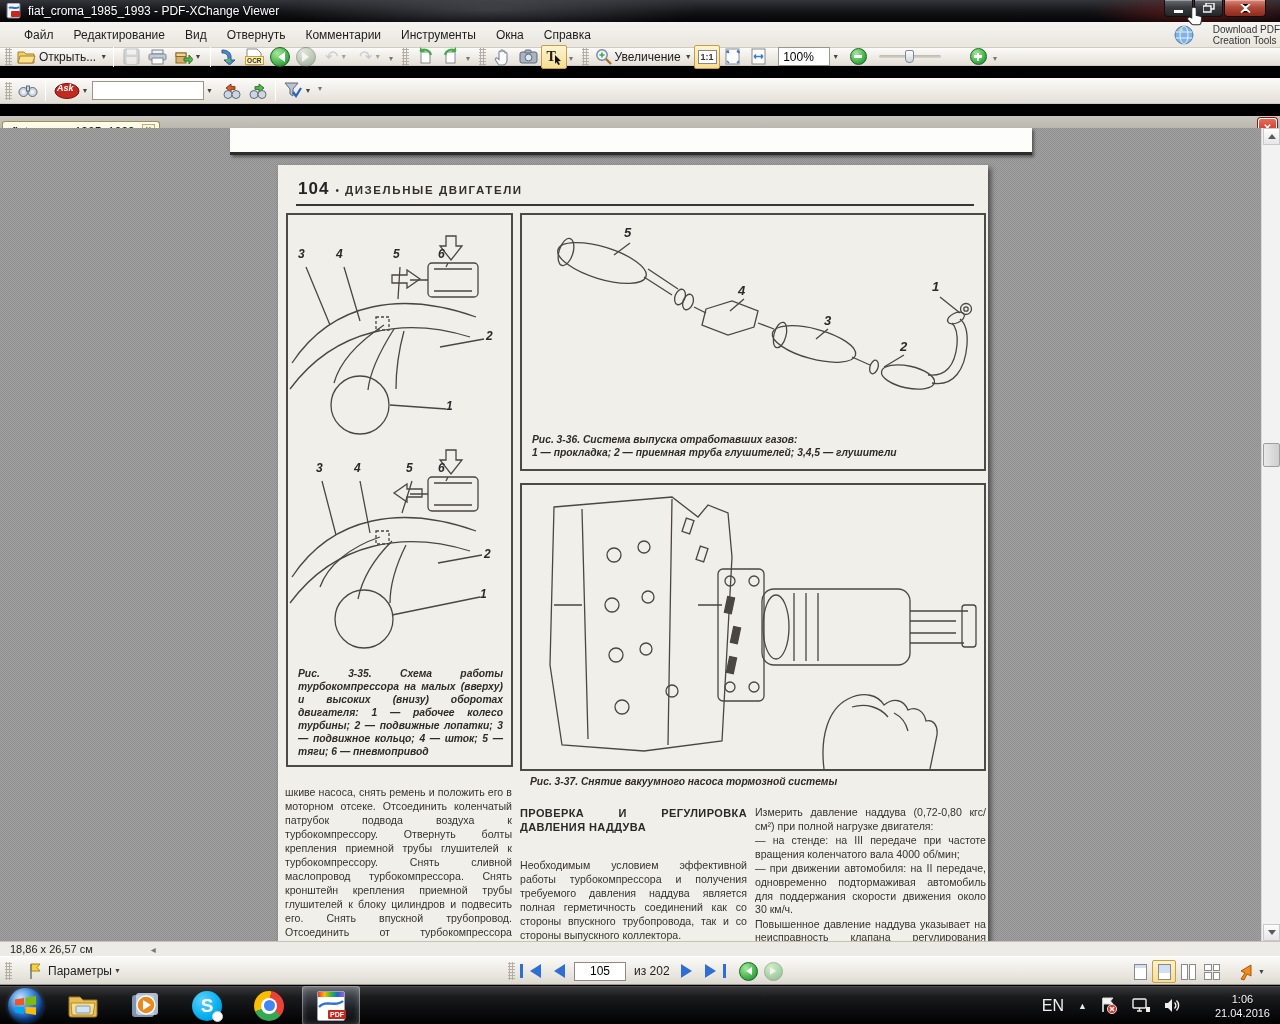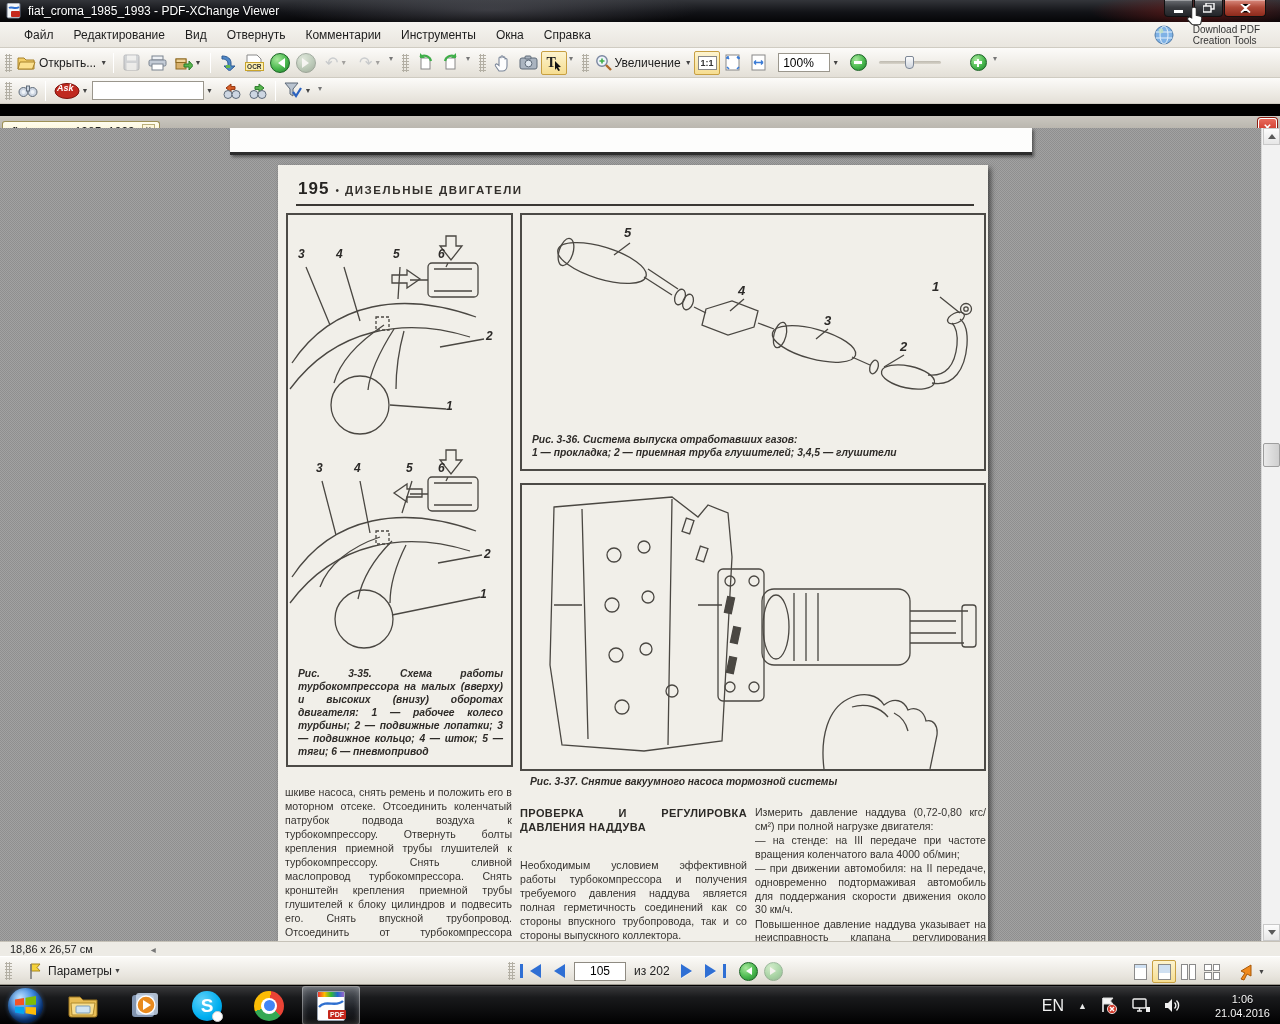"Download PDF" .promo { right: 20px -> 0 }
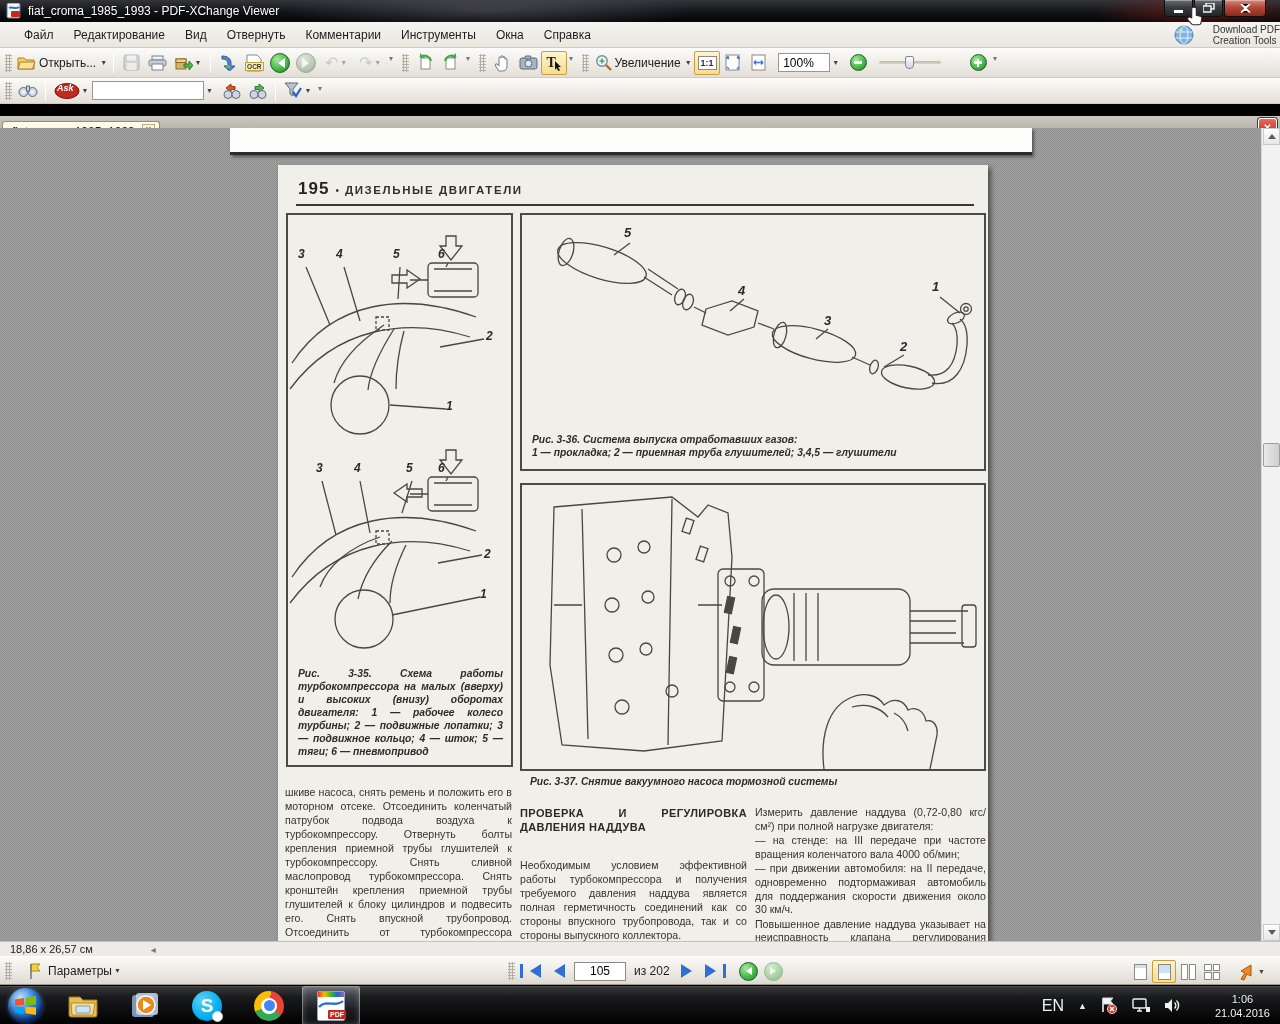"Открыть..." .tb1 { height: 30px -> 18px }
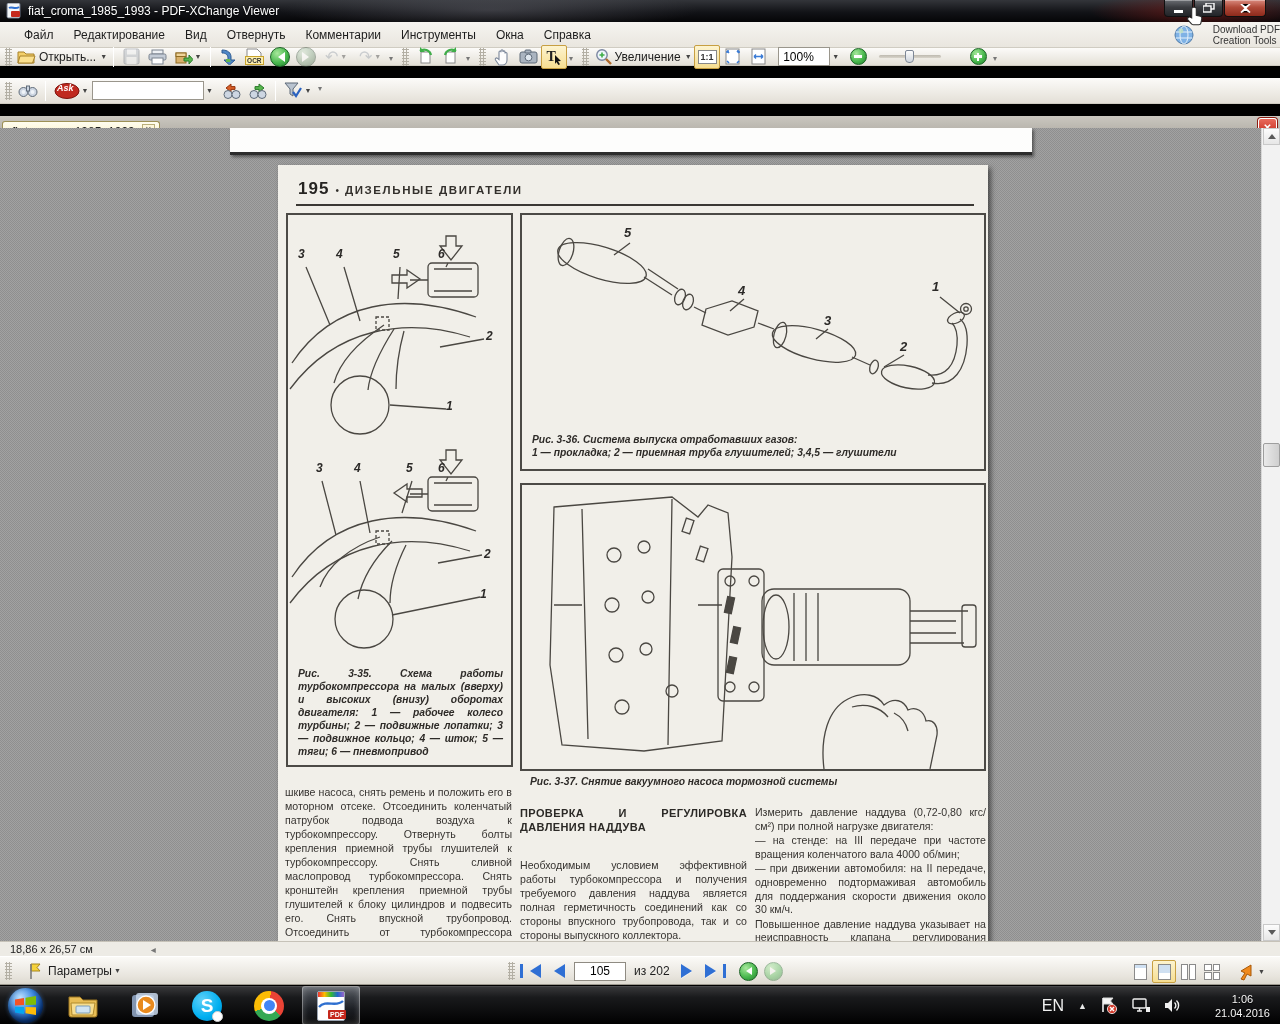"195" span.pg-num { text: 195 -> 104 }
